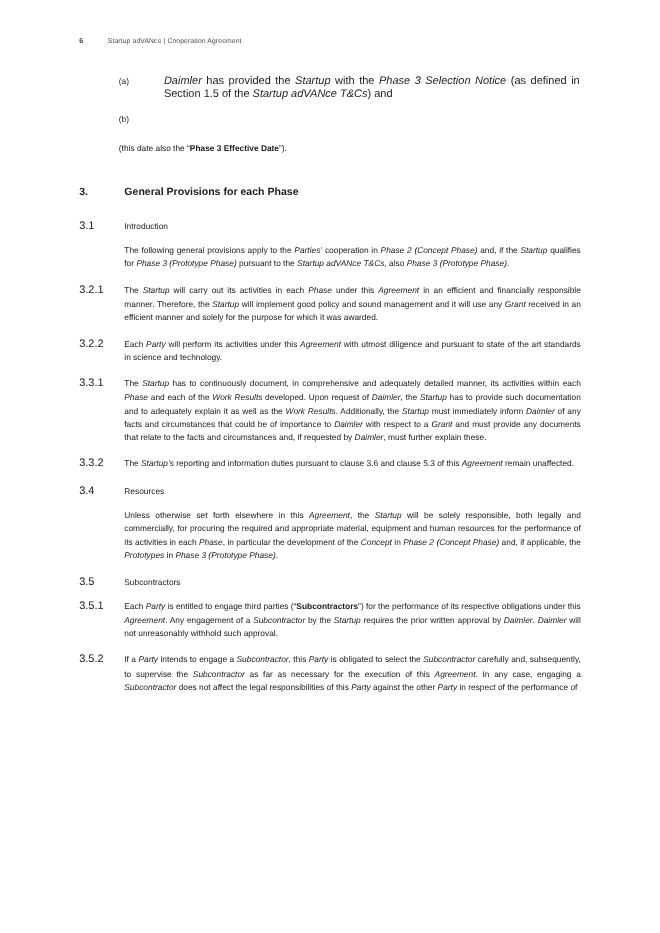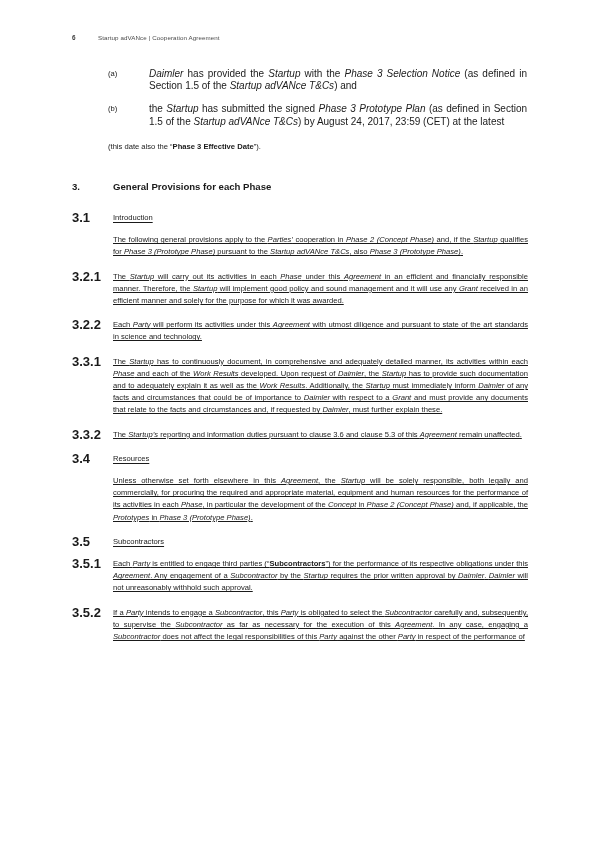"the Startup has submitted the" span.body { html: <span><span>the </span><i>Startup</i><span> has submitted the signed </span><i>Phase 3 Prototype Plan</i><span> (as defined in Section 1.5 of the </span><i>Startup adVANce T&amp;Cs</i><span>) by August 24, 2017, 23:59 (CET) at the latest</span></span> -> none }
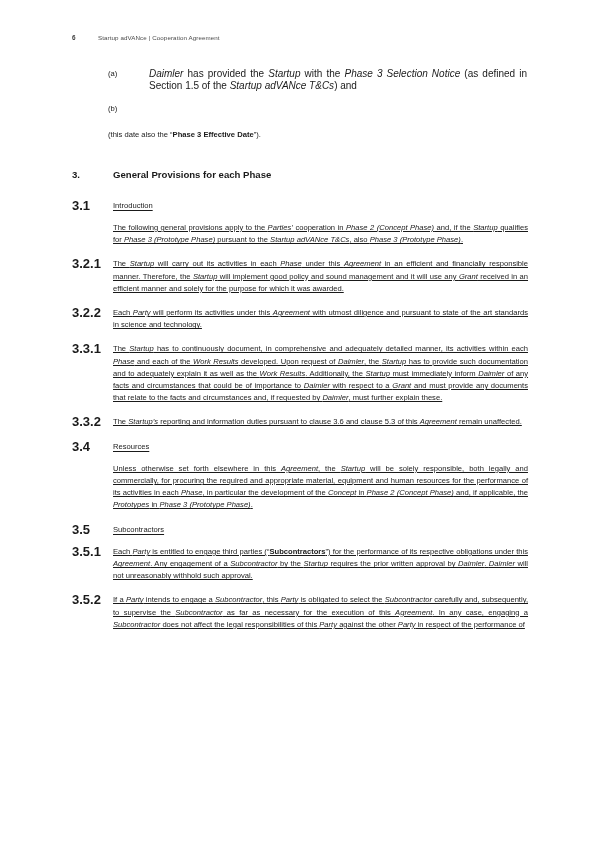"3.1" .clause .num { font-size: 13px -> 10px; font-weight: bold -> none }
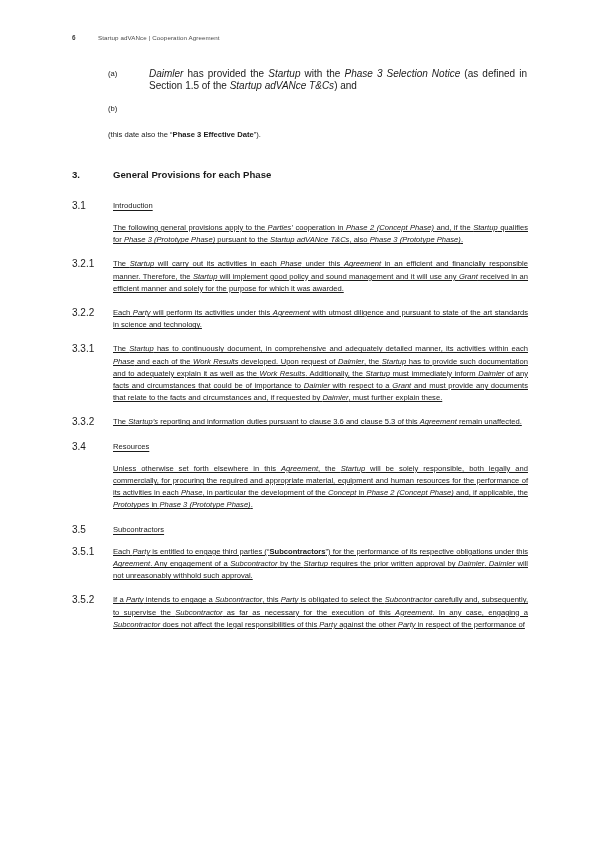"The following general provisions apply" .clause .body { text-decoration: underline -> none }
